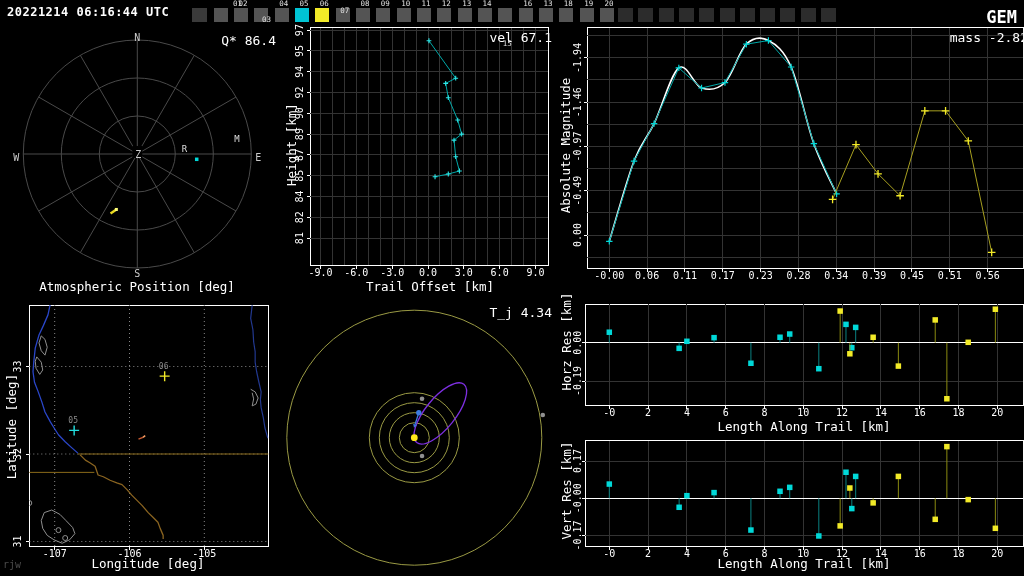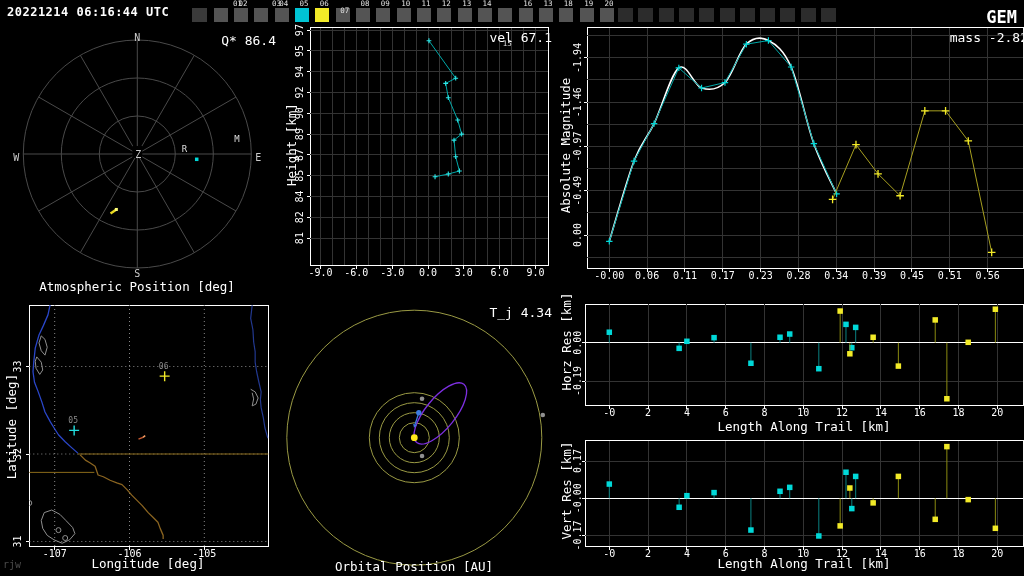"03" span.fnum { left: 272px -> 262px; margin-top: none -> 16px }
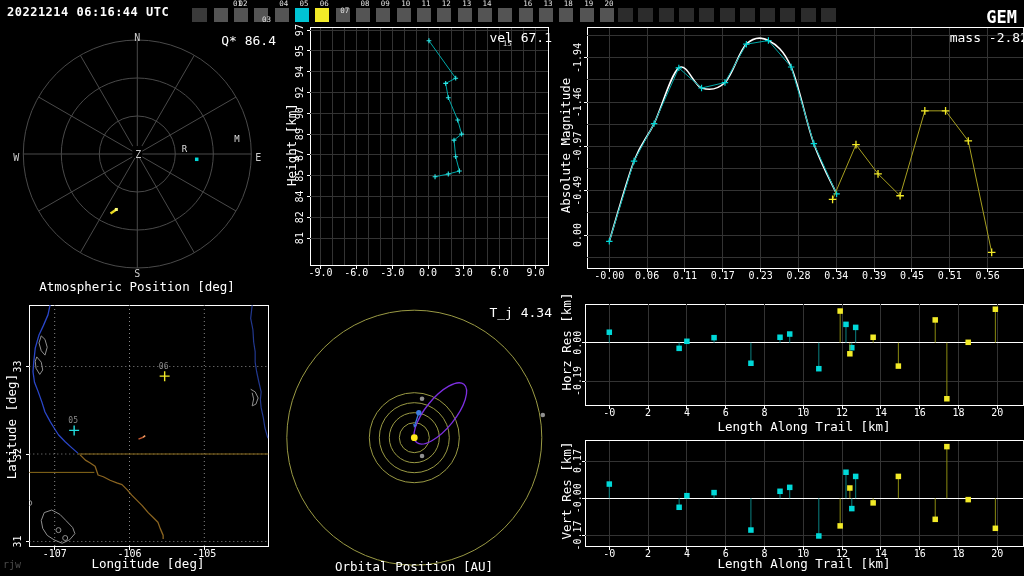"Trail Offset [km]" div.hlab { html: none -> <div>Trail Offset [km]</div> }
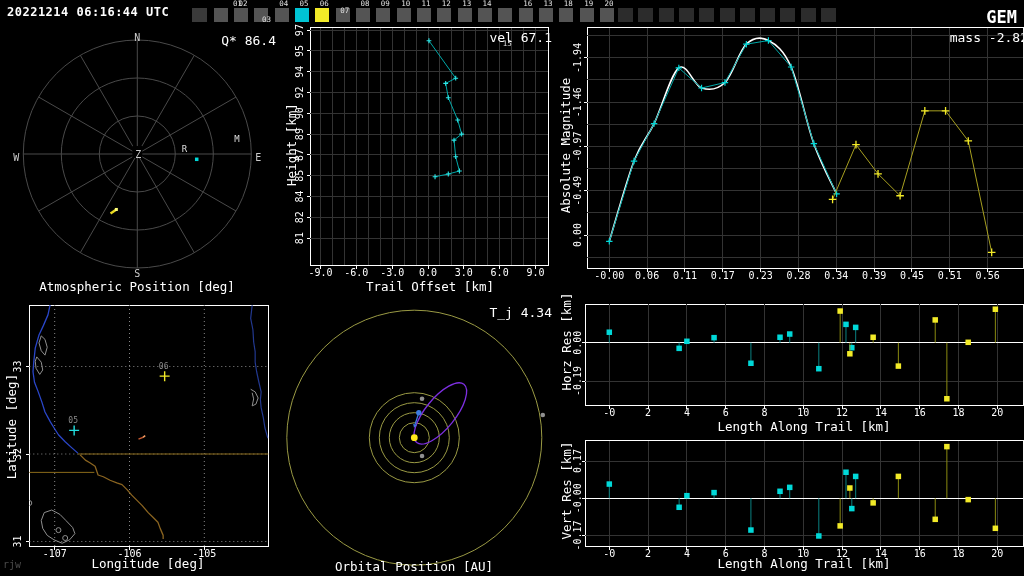"Orbital Position [AU]" div.hlab { html: <div>Orbital Position [AU]</div> -> none }
